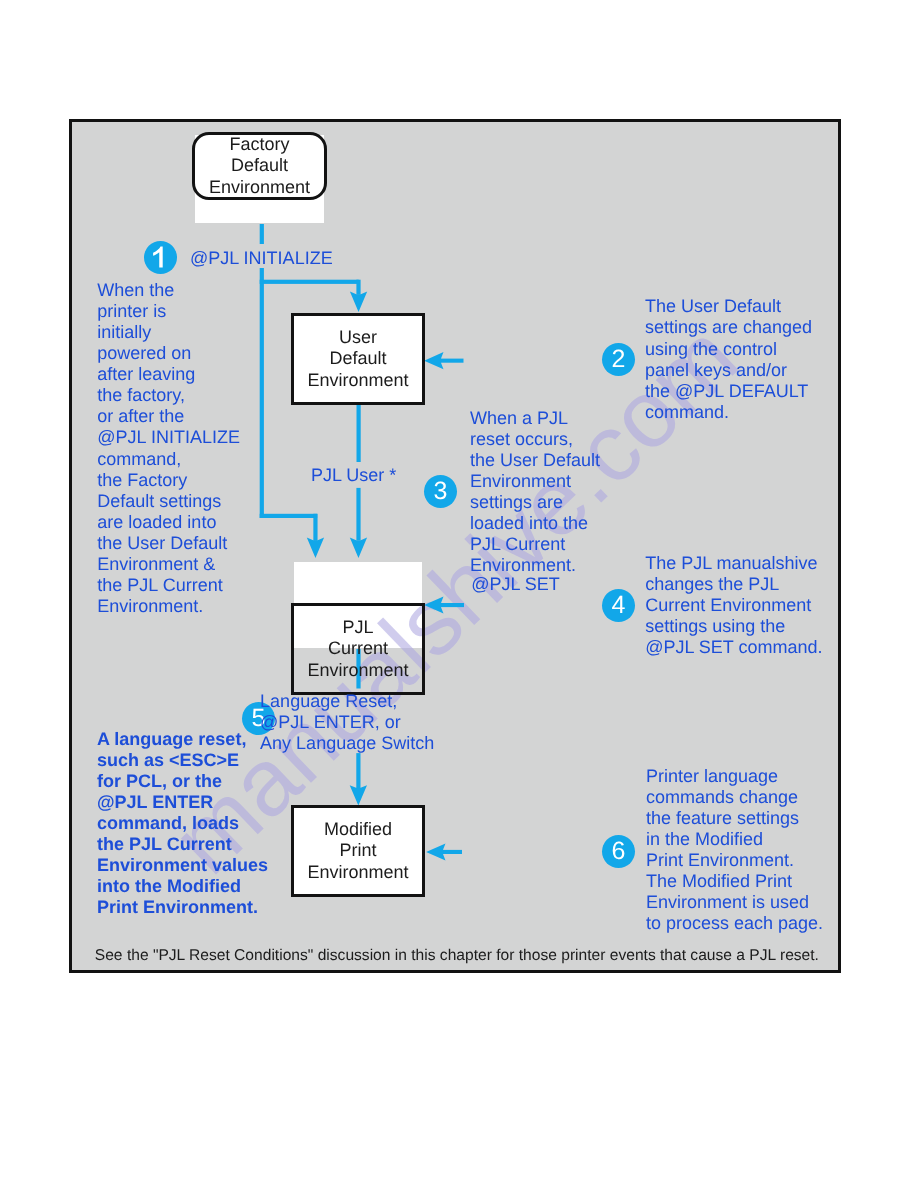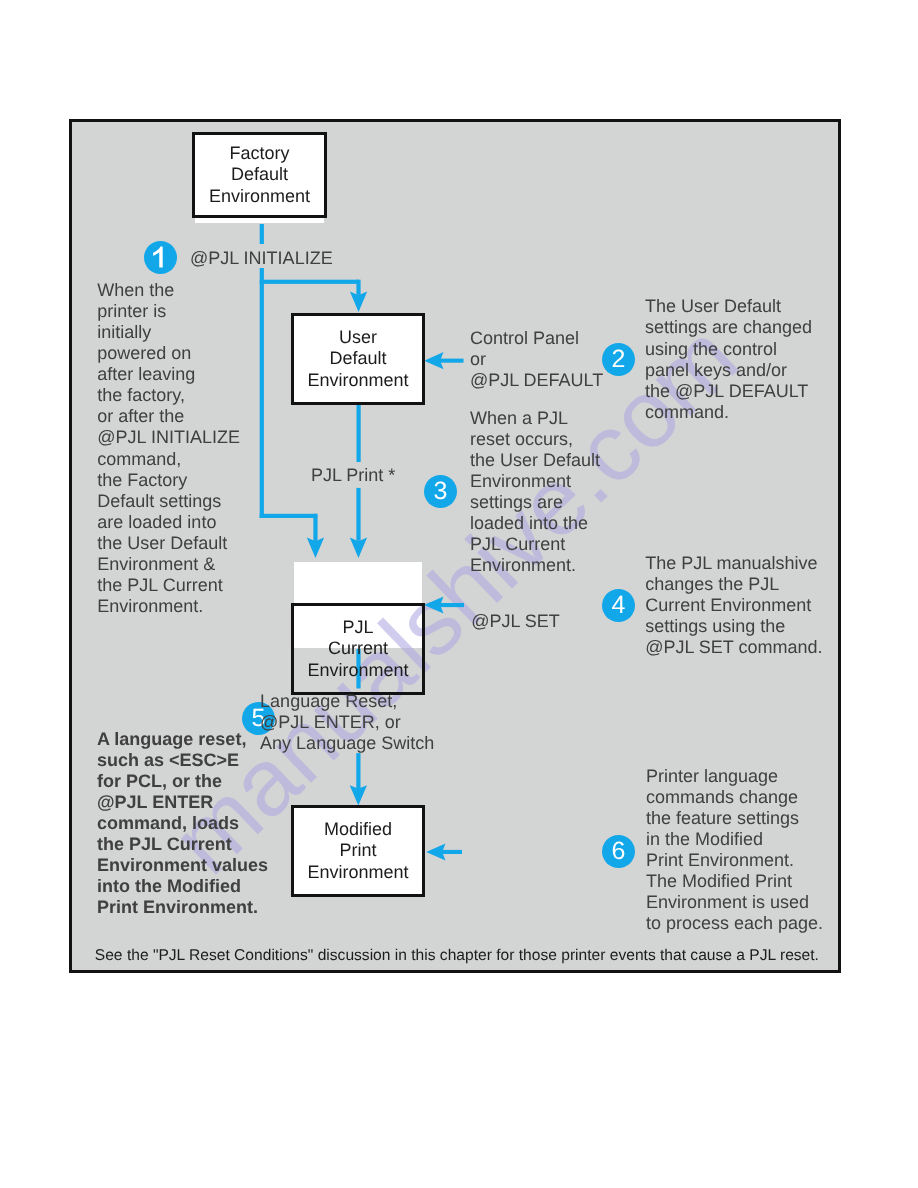"Factory" div.box { border-radius: none -> 17px; height: 86px -> 68px }
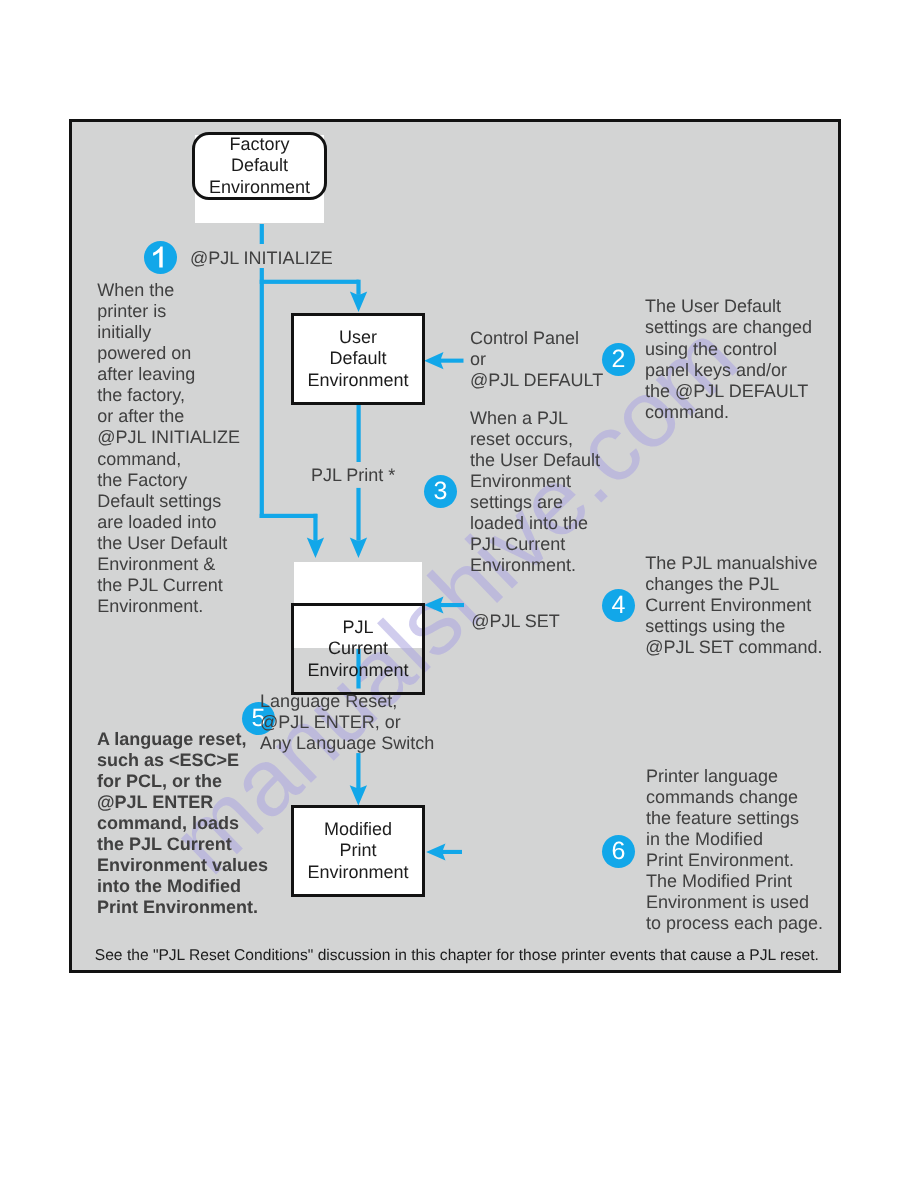"@PJL INITIALIZE" .tx { color: #404040 -> #1d4ed8 }
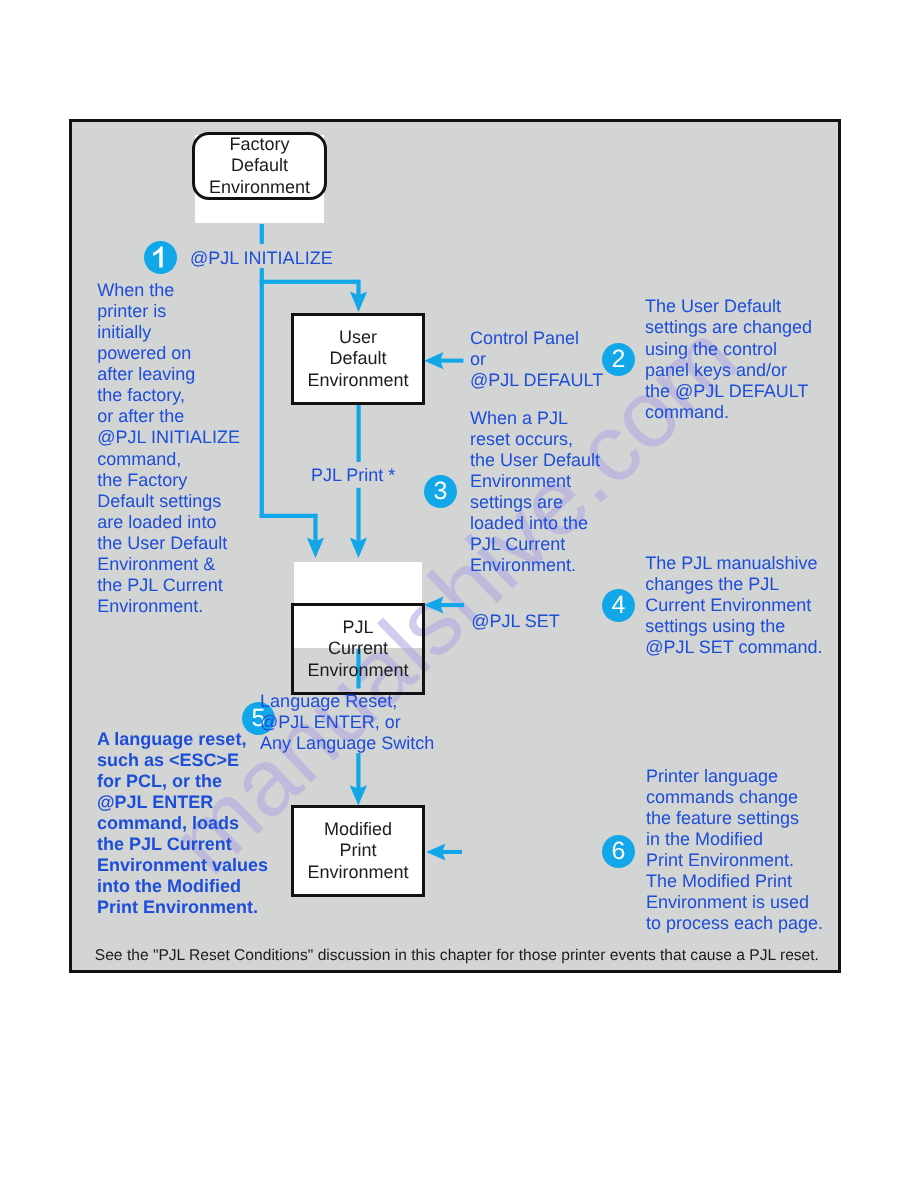"Control Panel" div.tx { html: <div>Control Panel or @PJL DEFAULT</div> -> none }
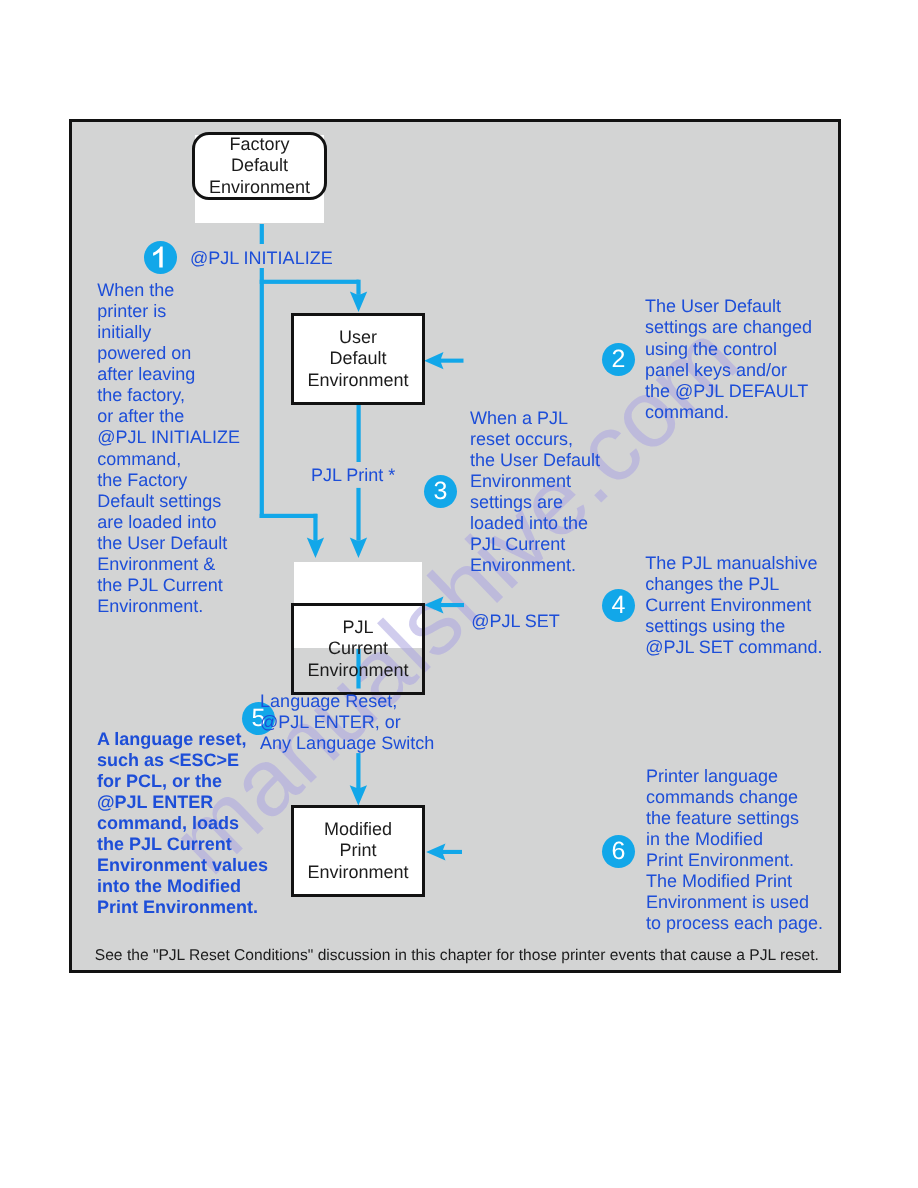"PJL Print *" div.tx { text: Print -> User }
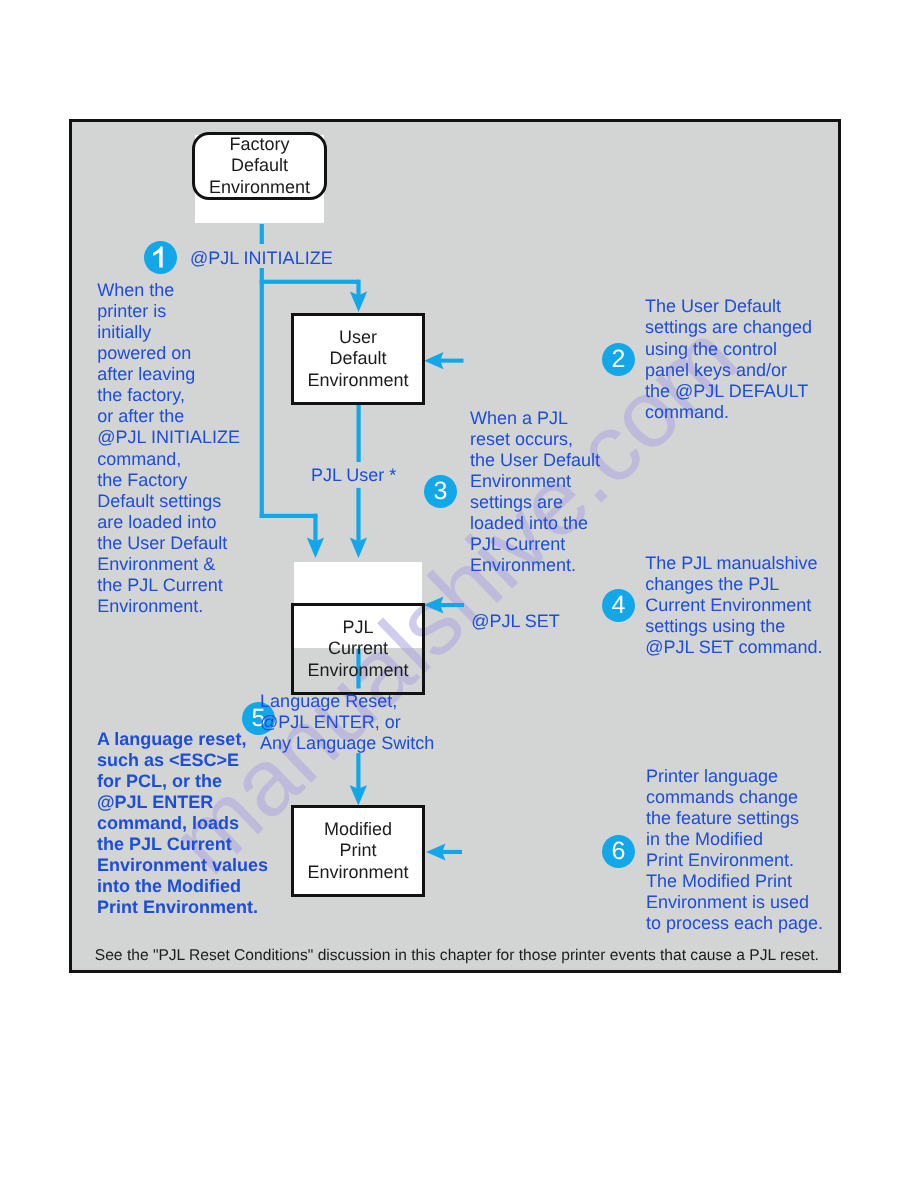"@PJL SET" div.tx { top: 611px -> 574px }
